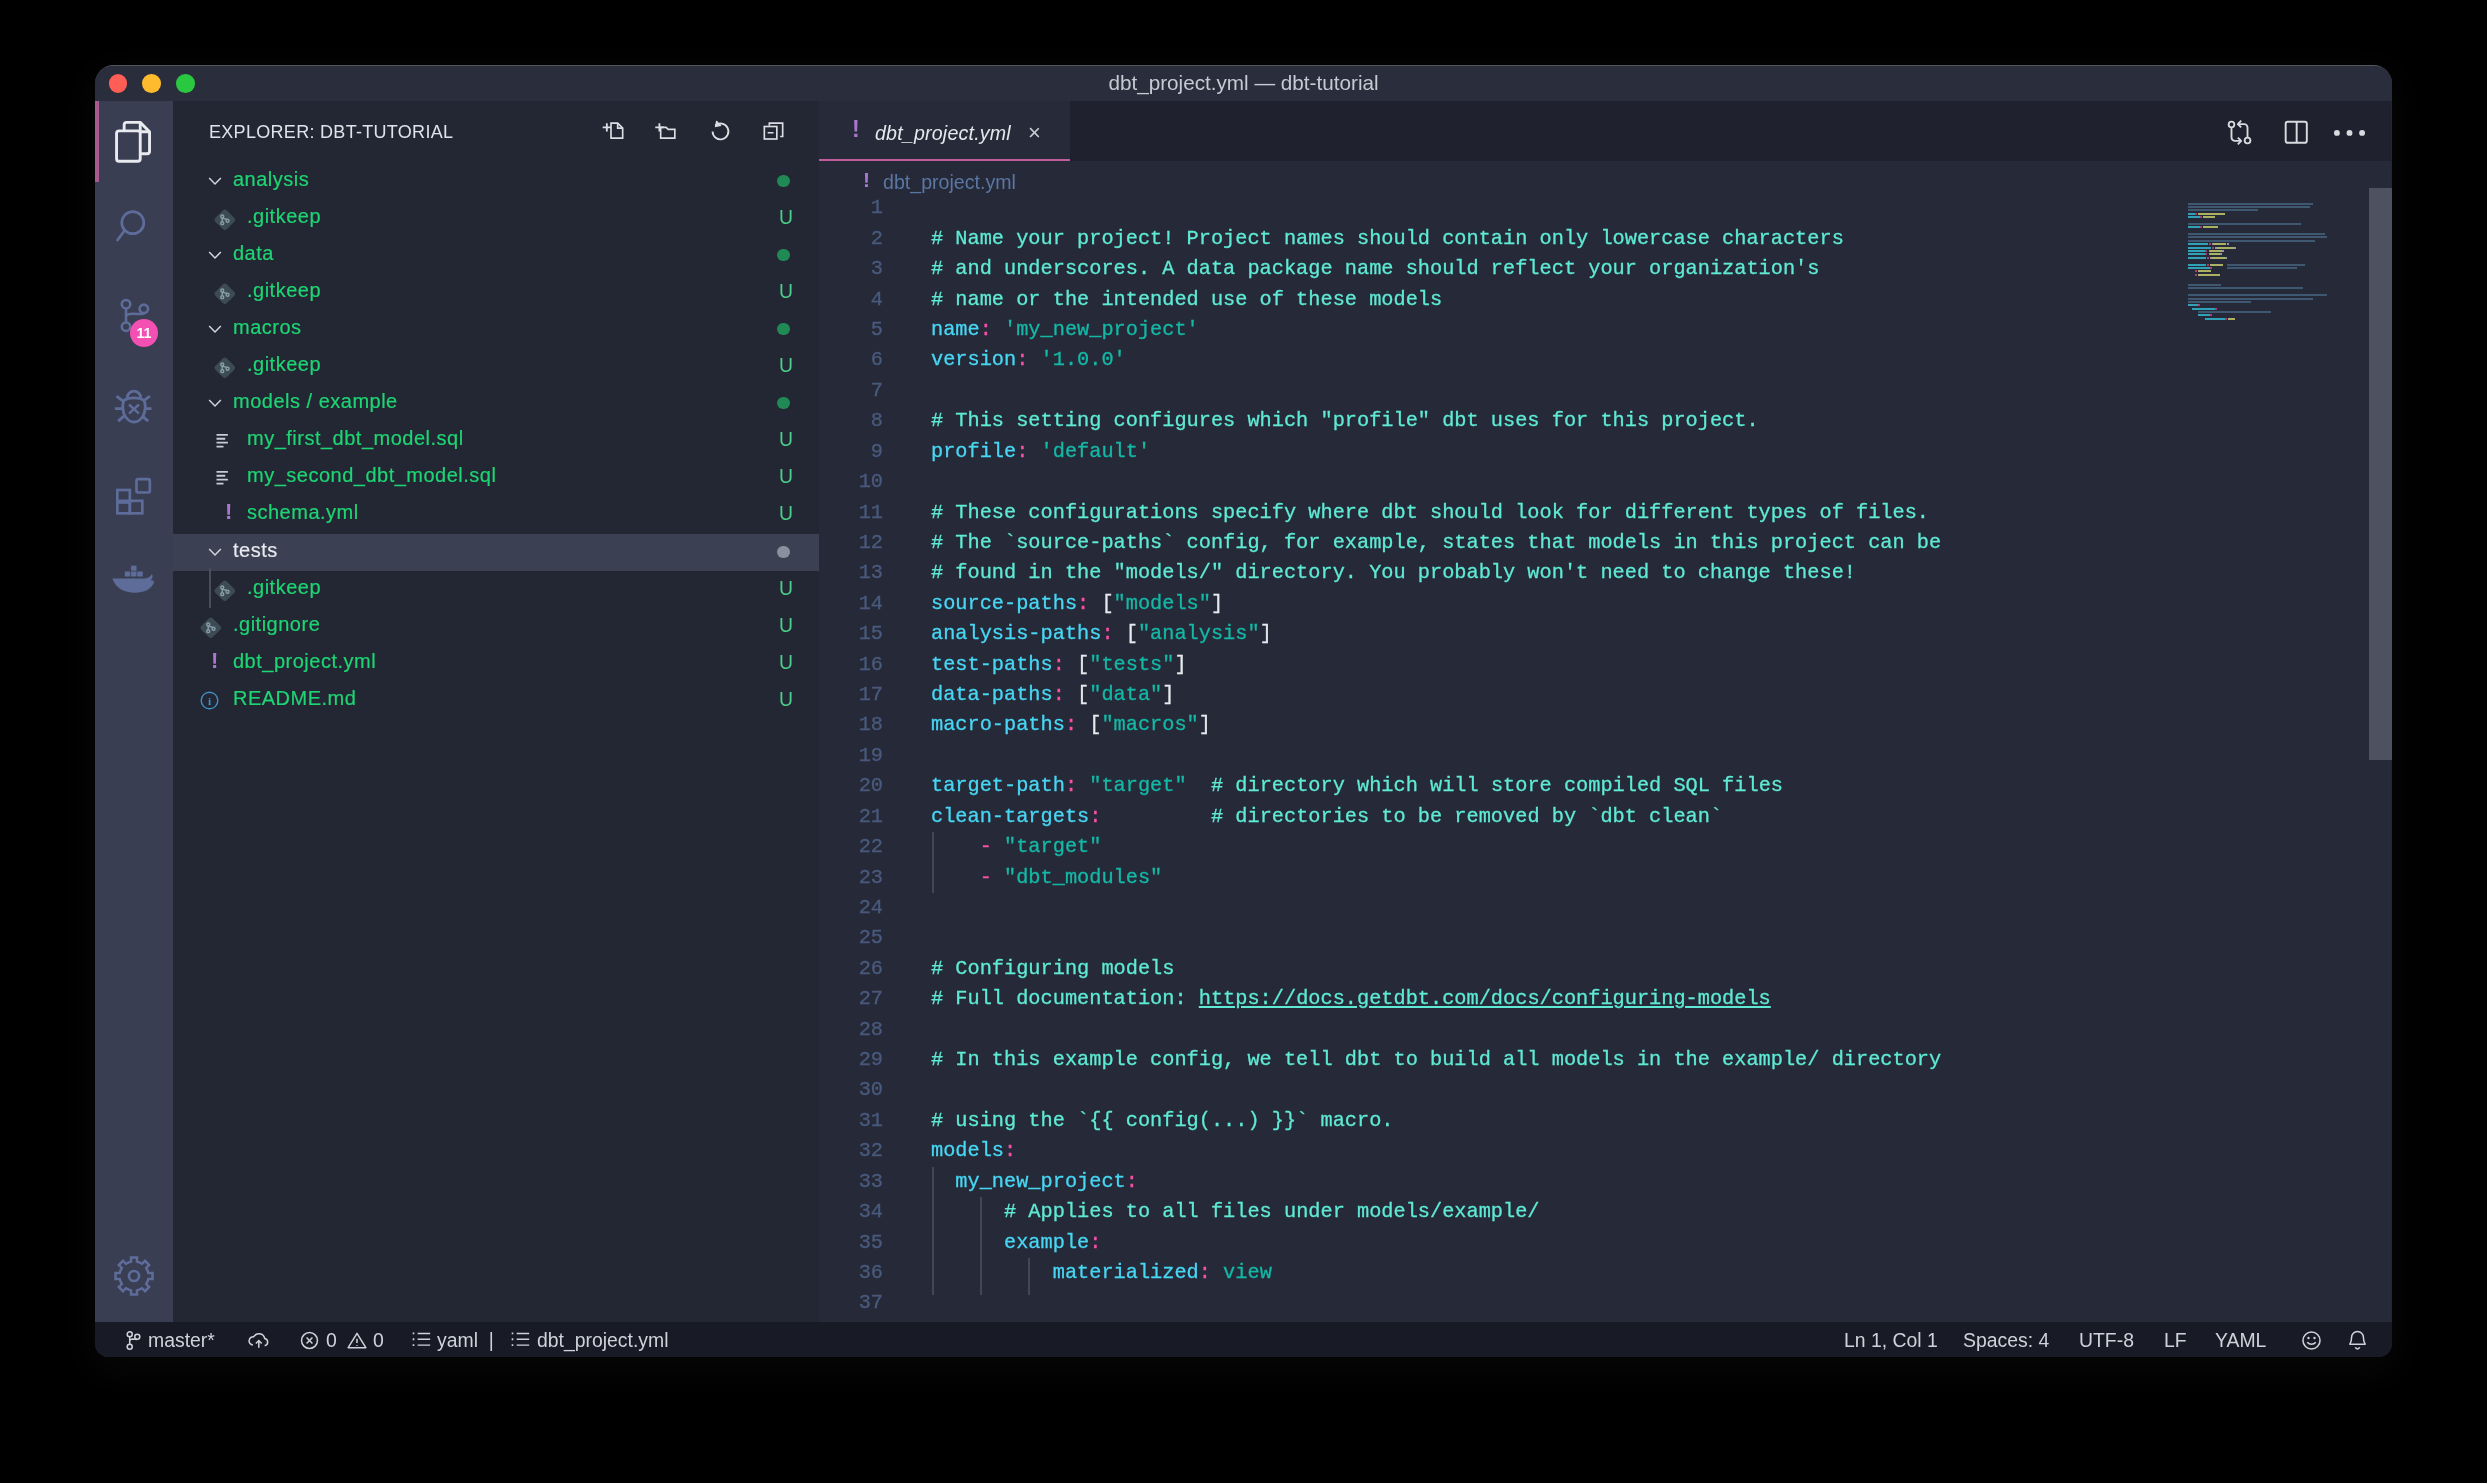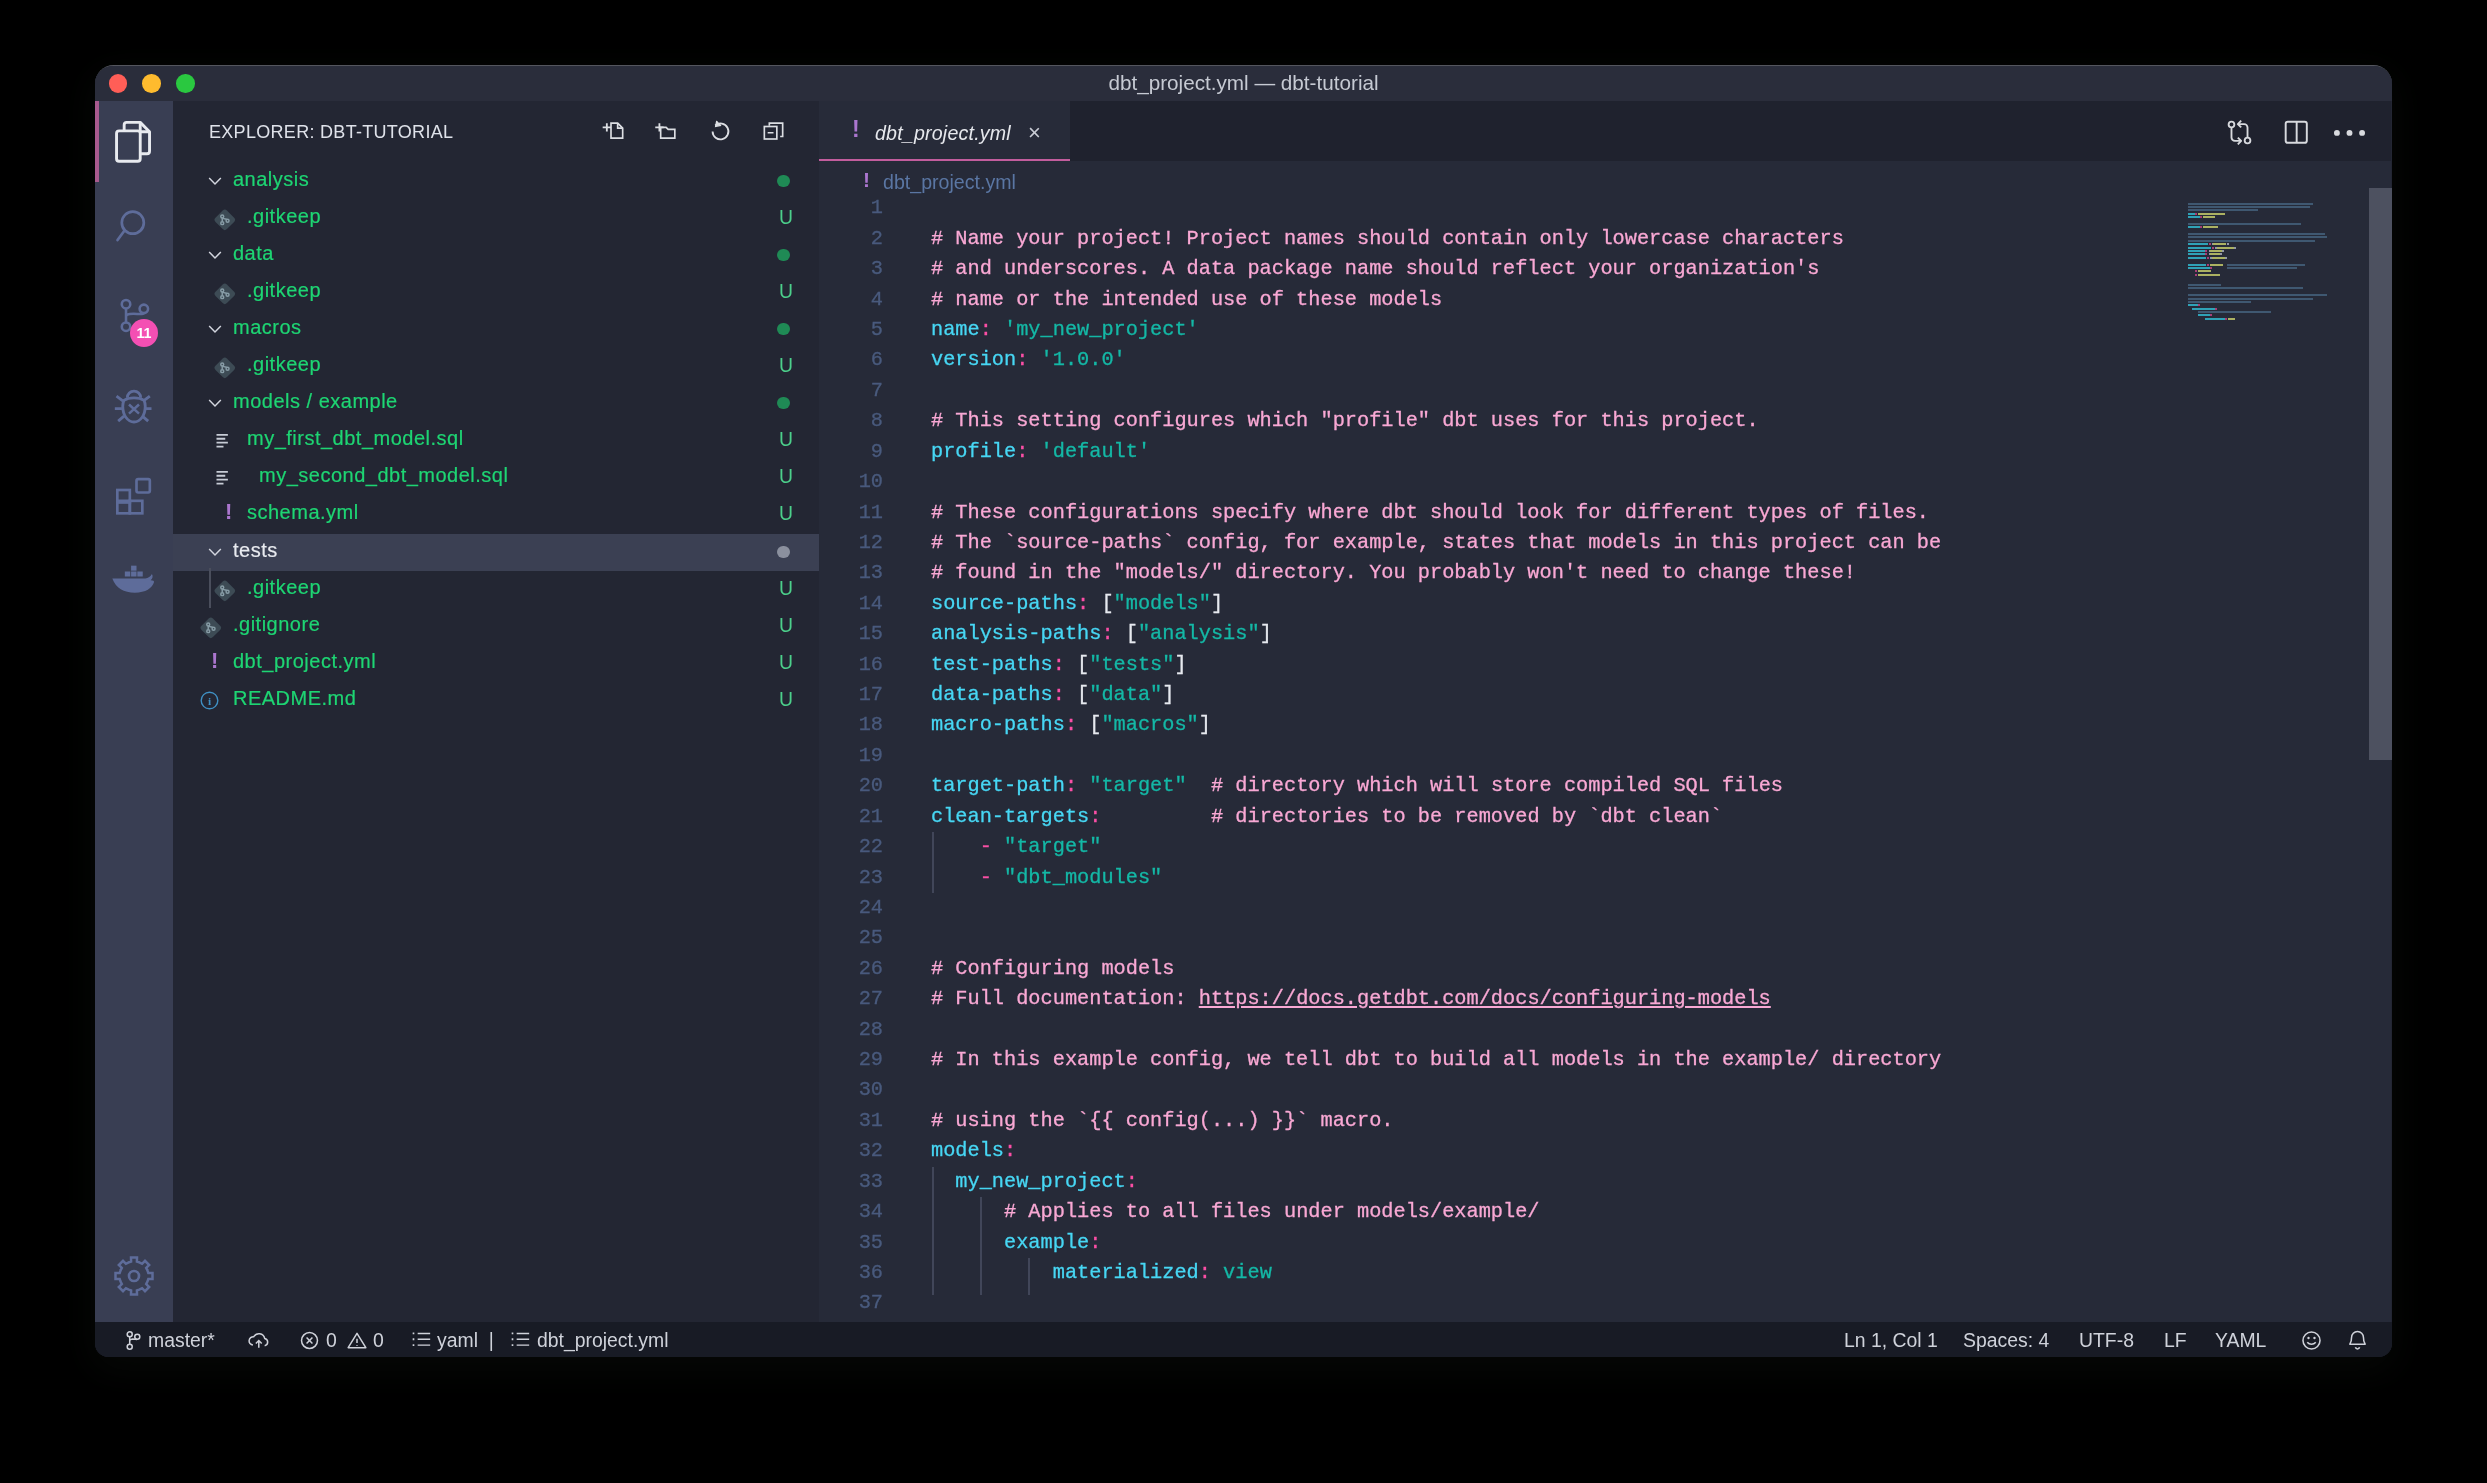"# Name your project! Project" .tc { color: #f9a8d4 -> #5eead4 }
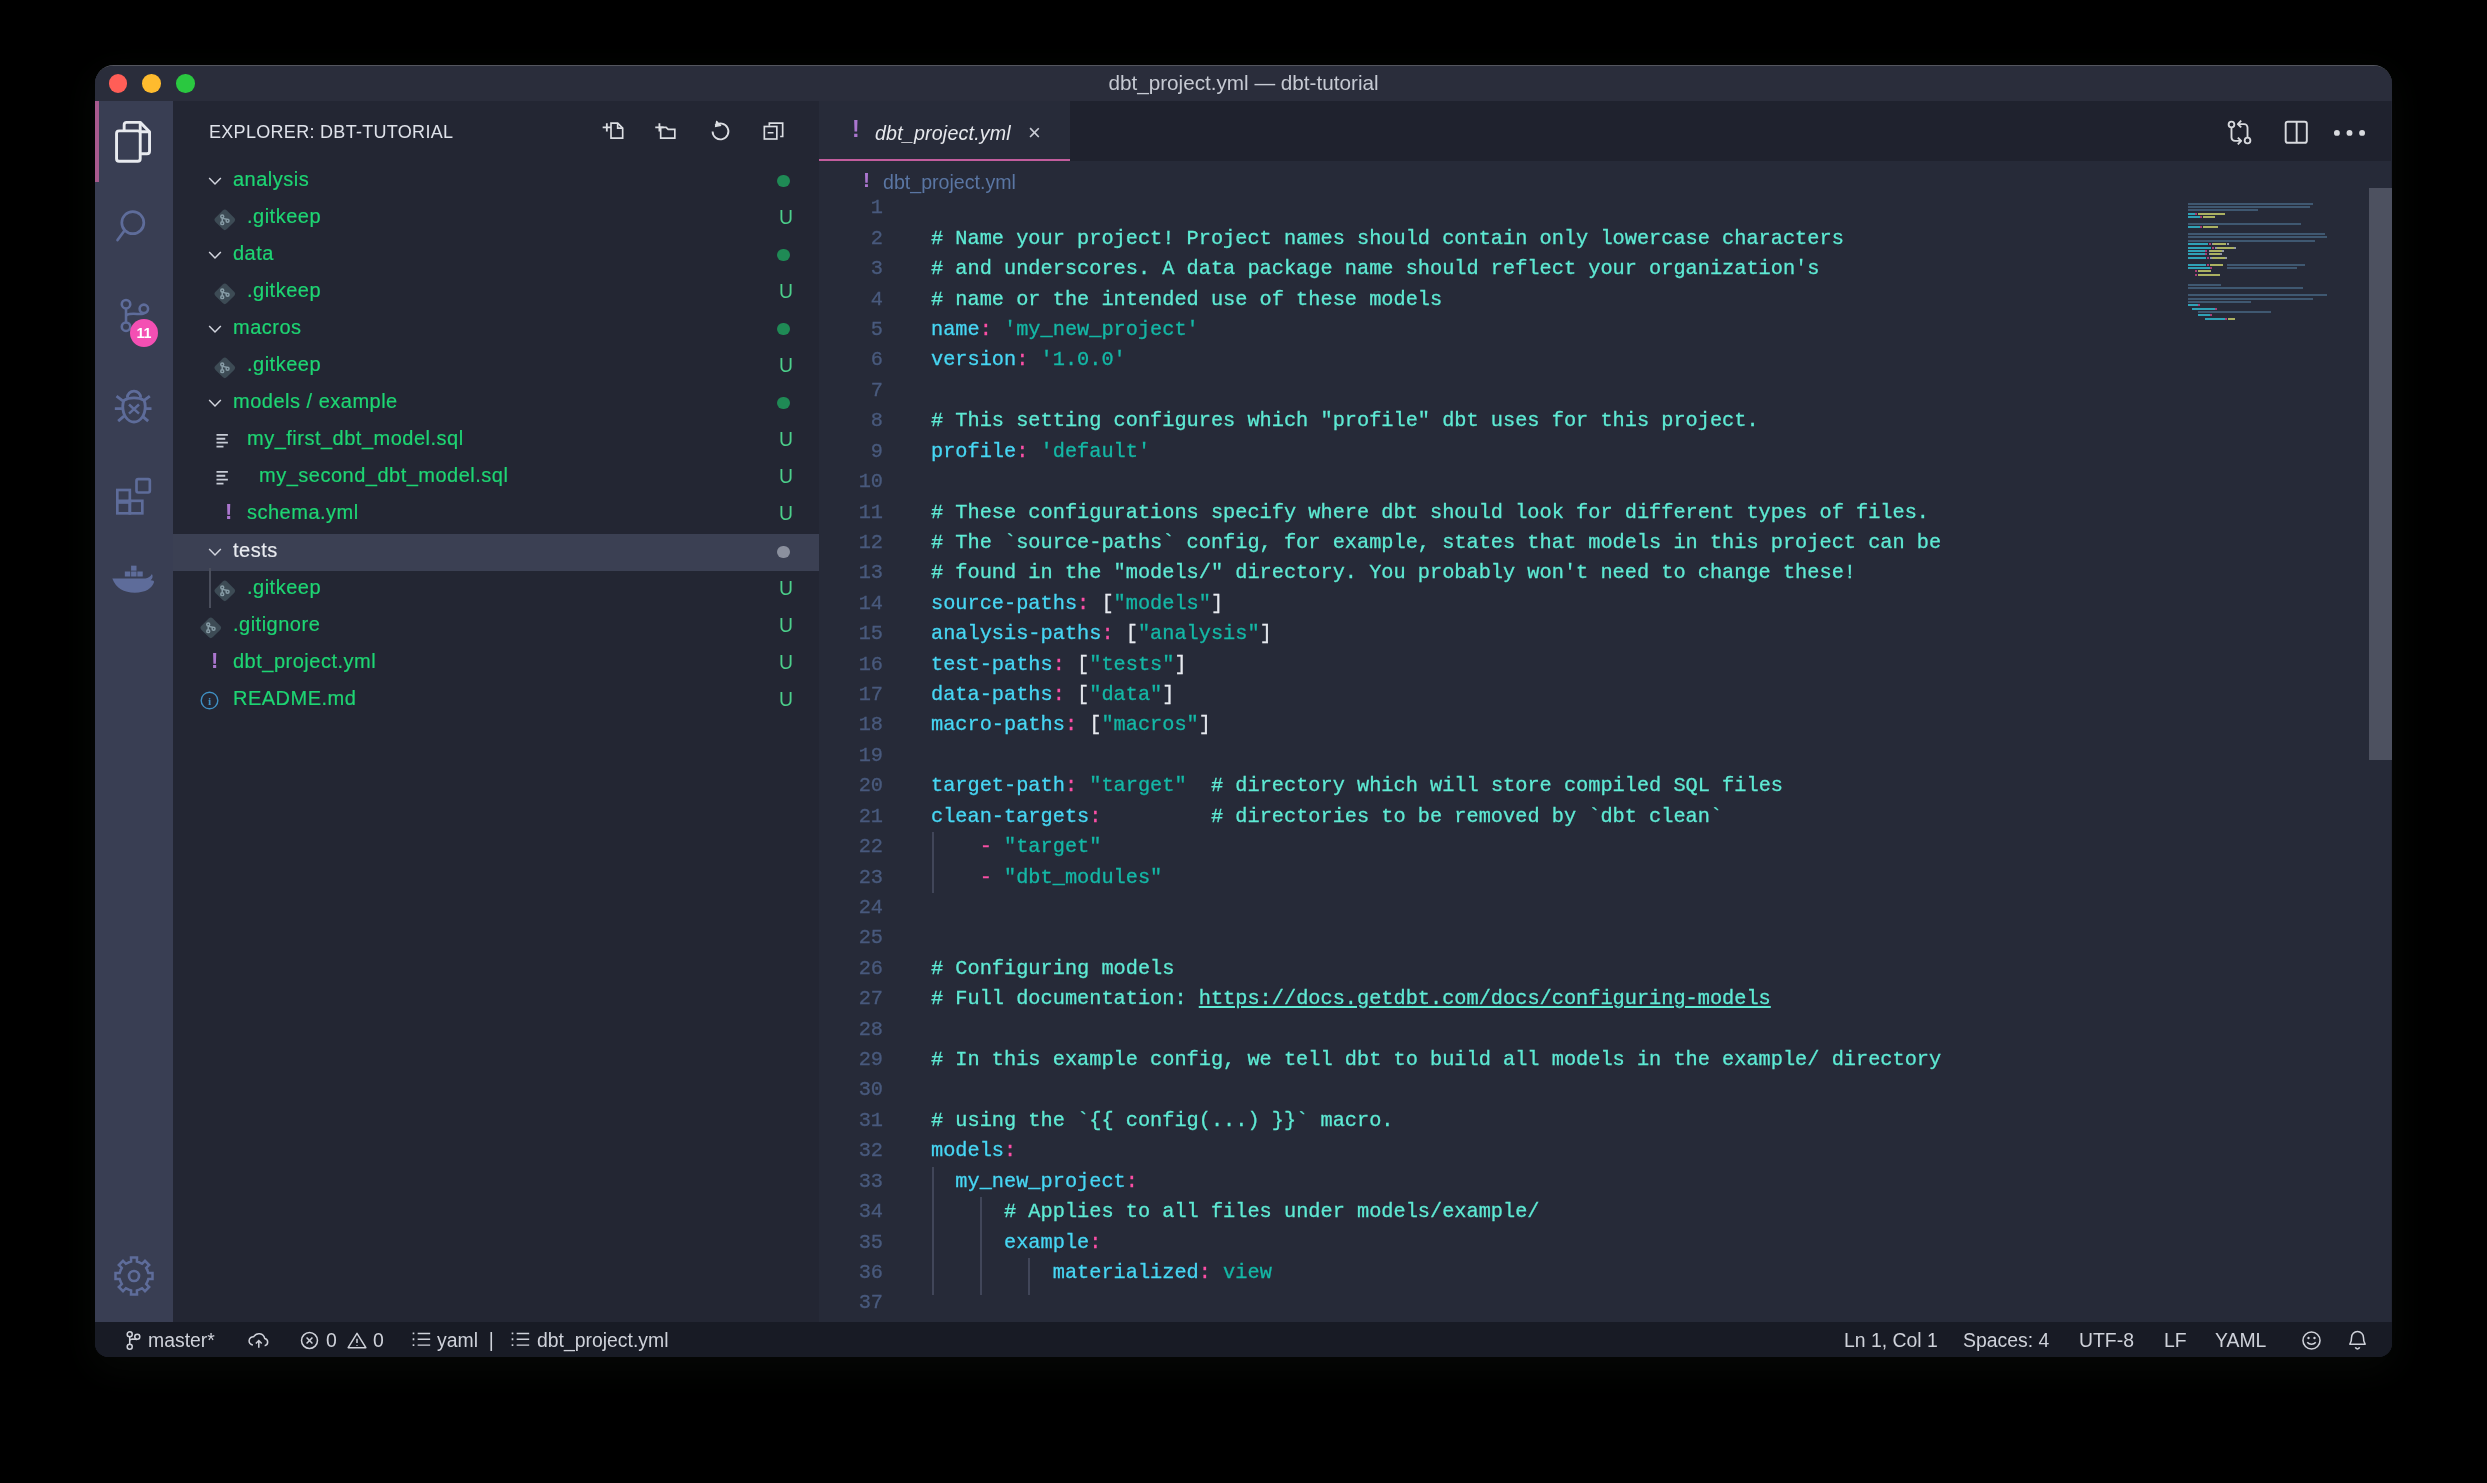"my_second_dbt_model.sql" span.tname { left: 86px -> 74px }
